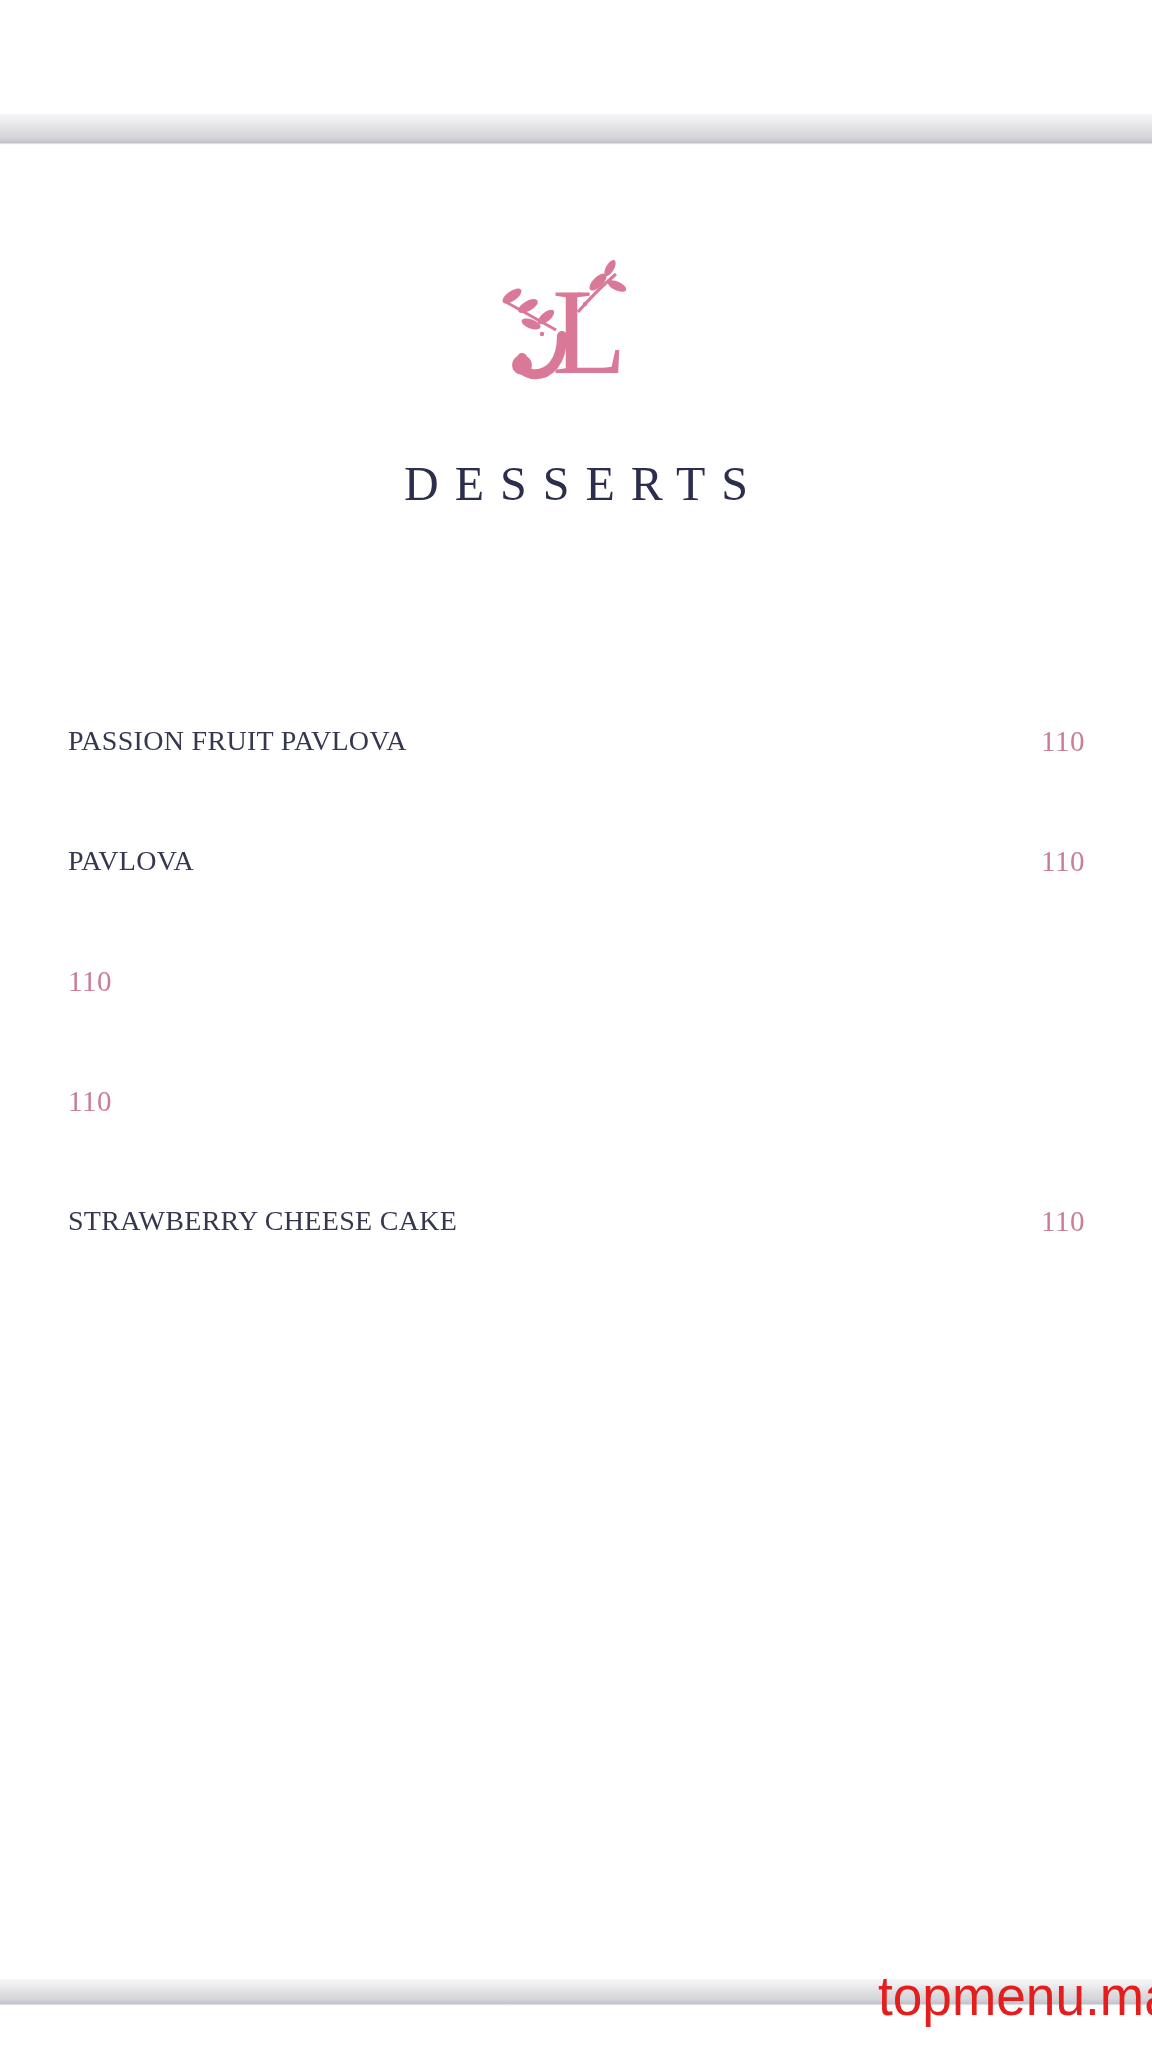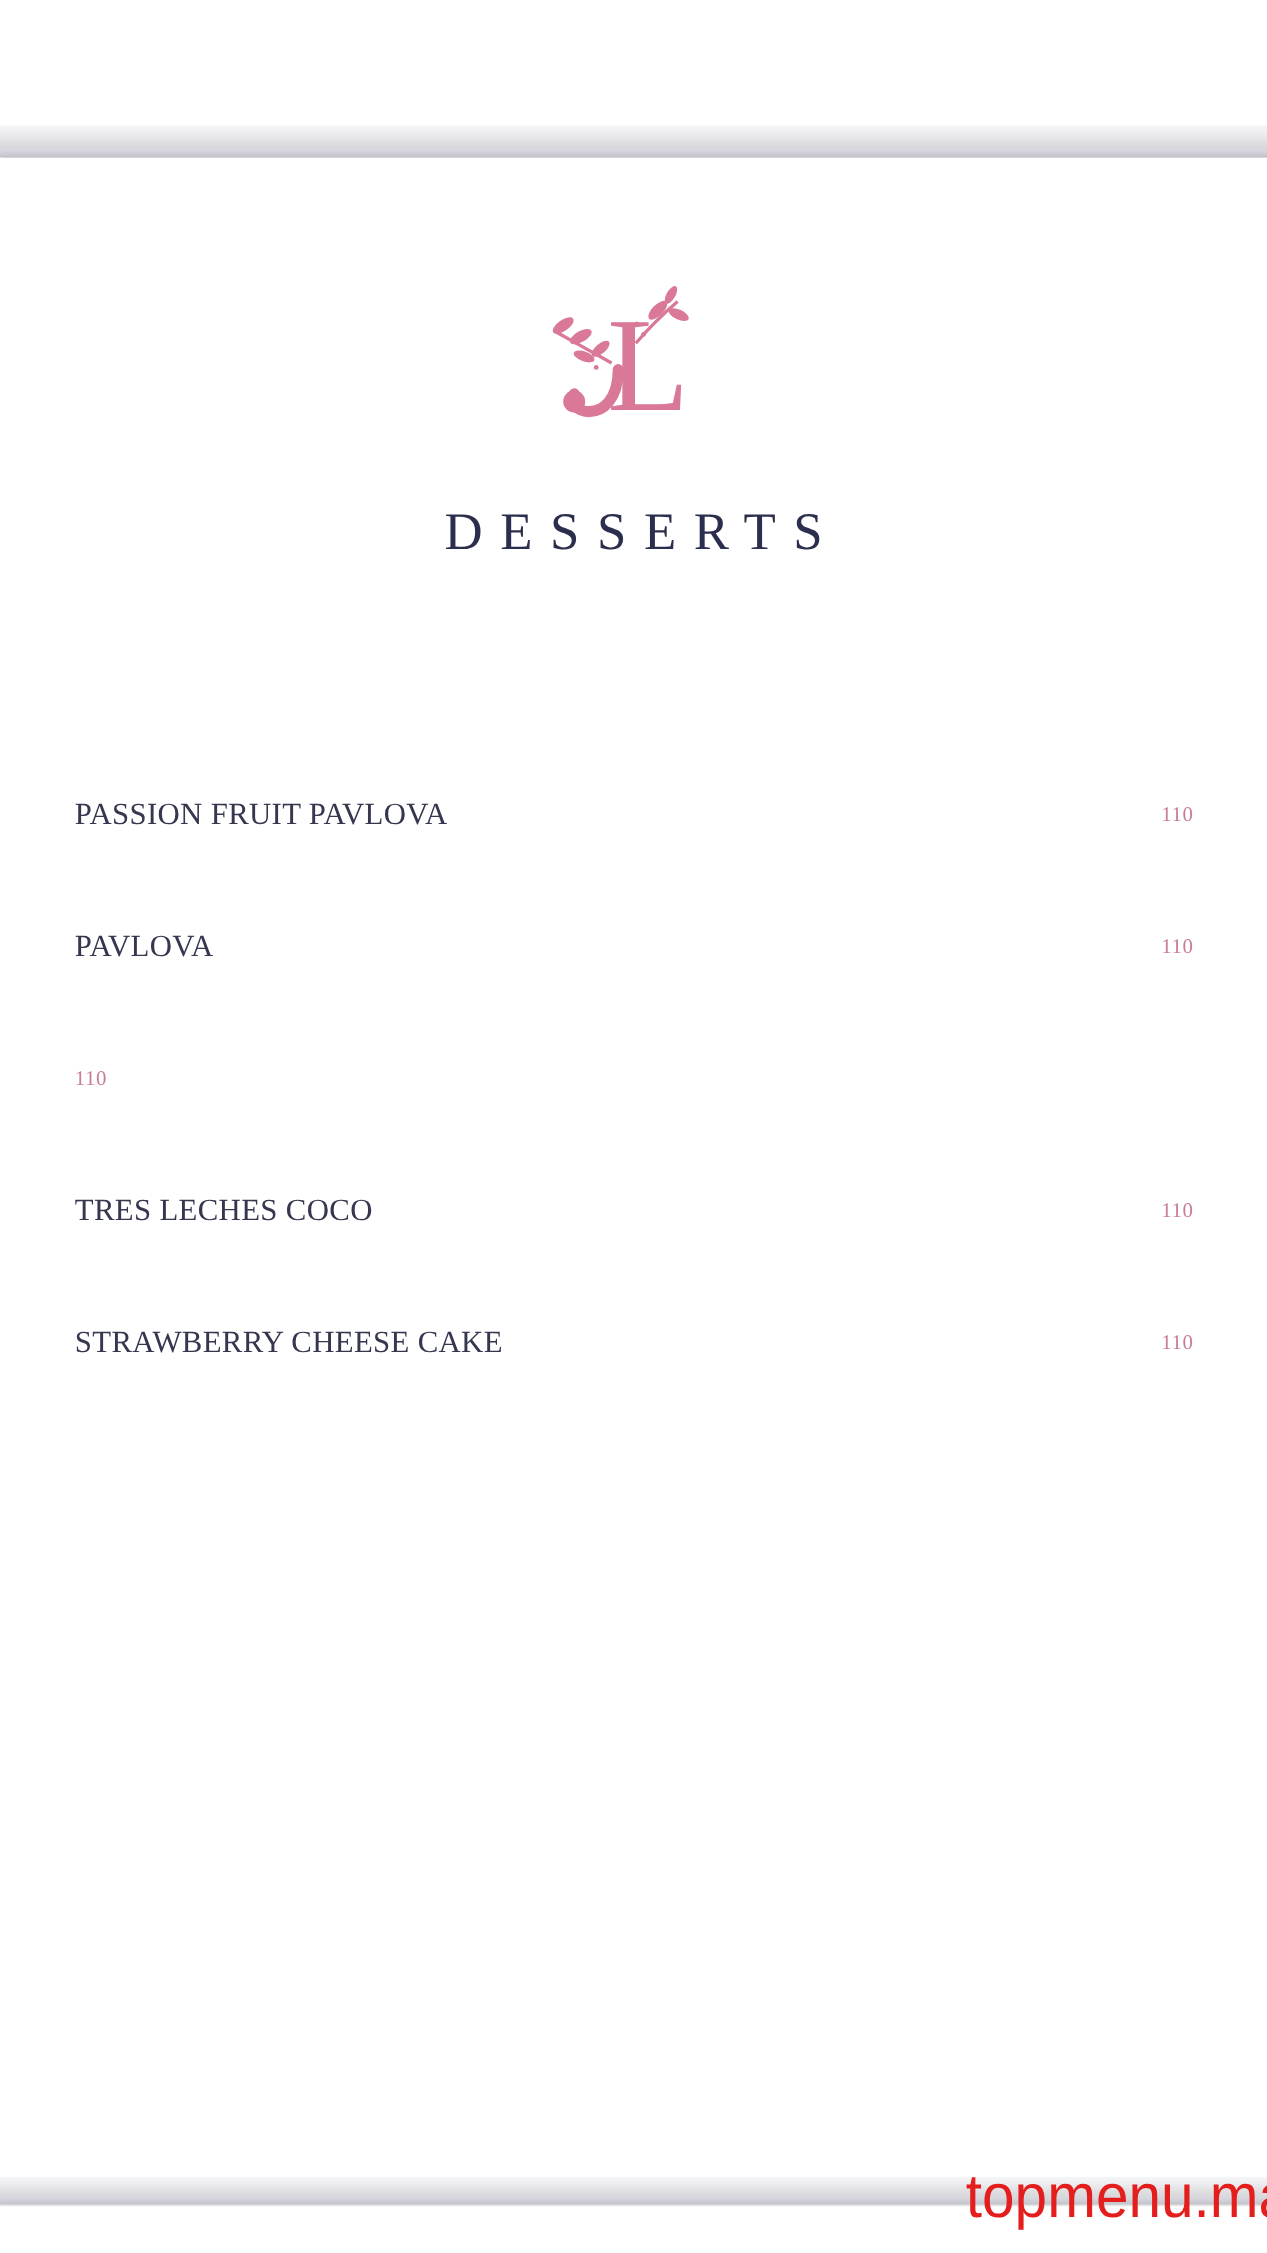"110" .item-price { font-size: 19px -> 29px }
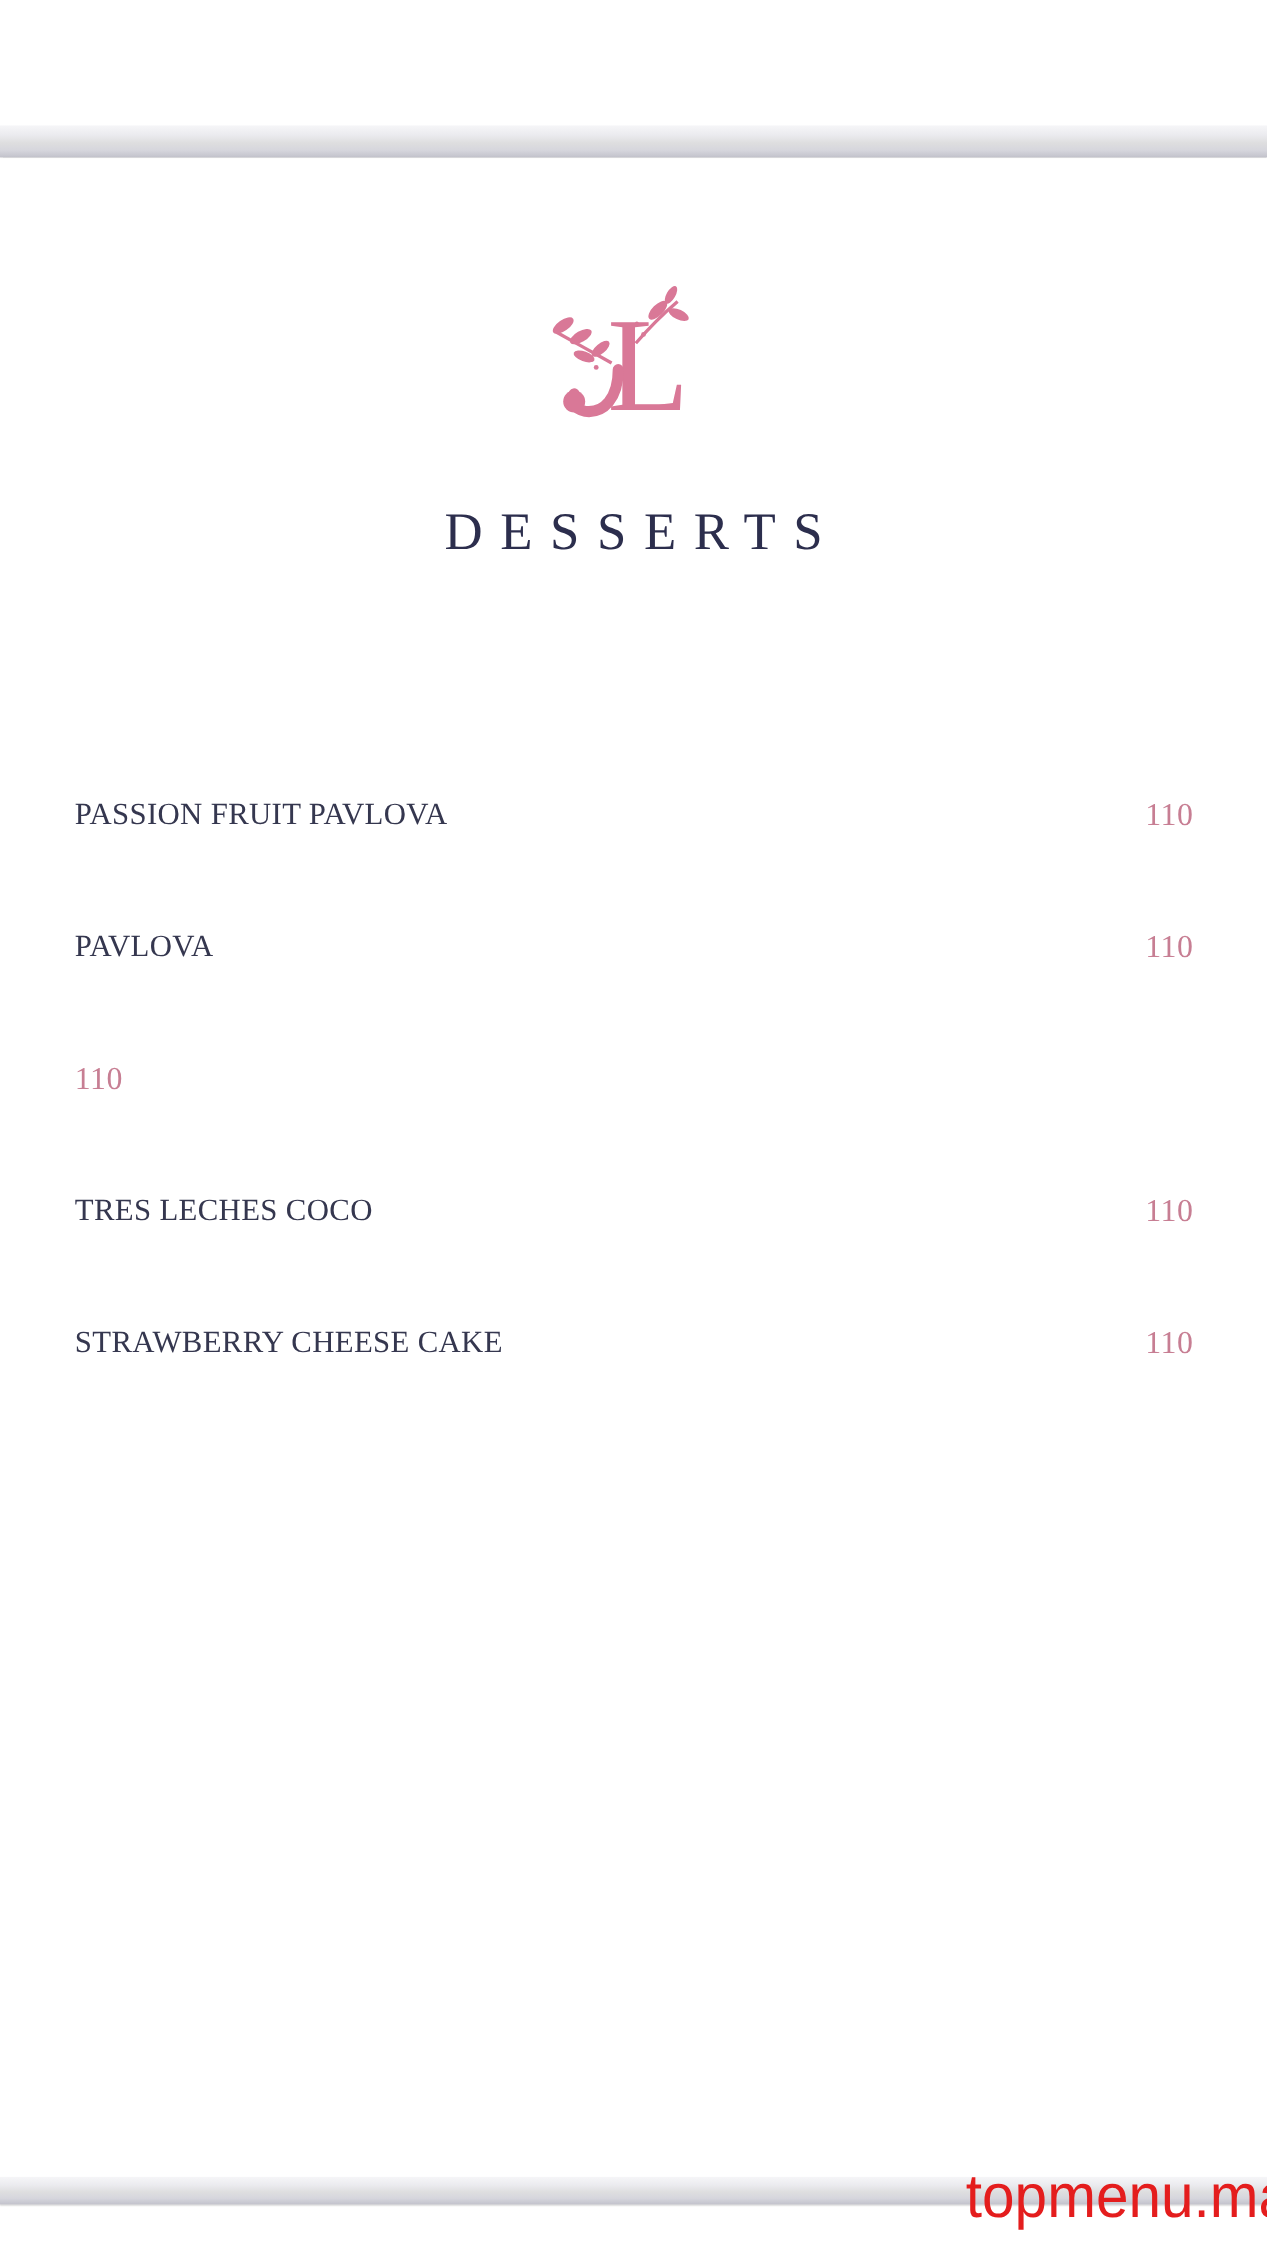"TRES LECHES COCO" span.item-name { html: <span>TRES LECHES COCO</span> -> none }
